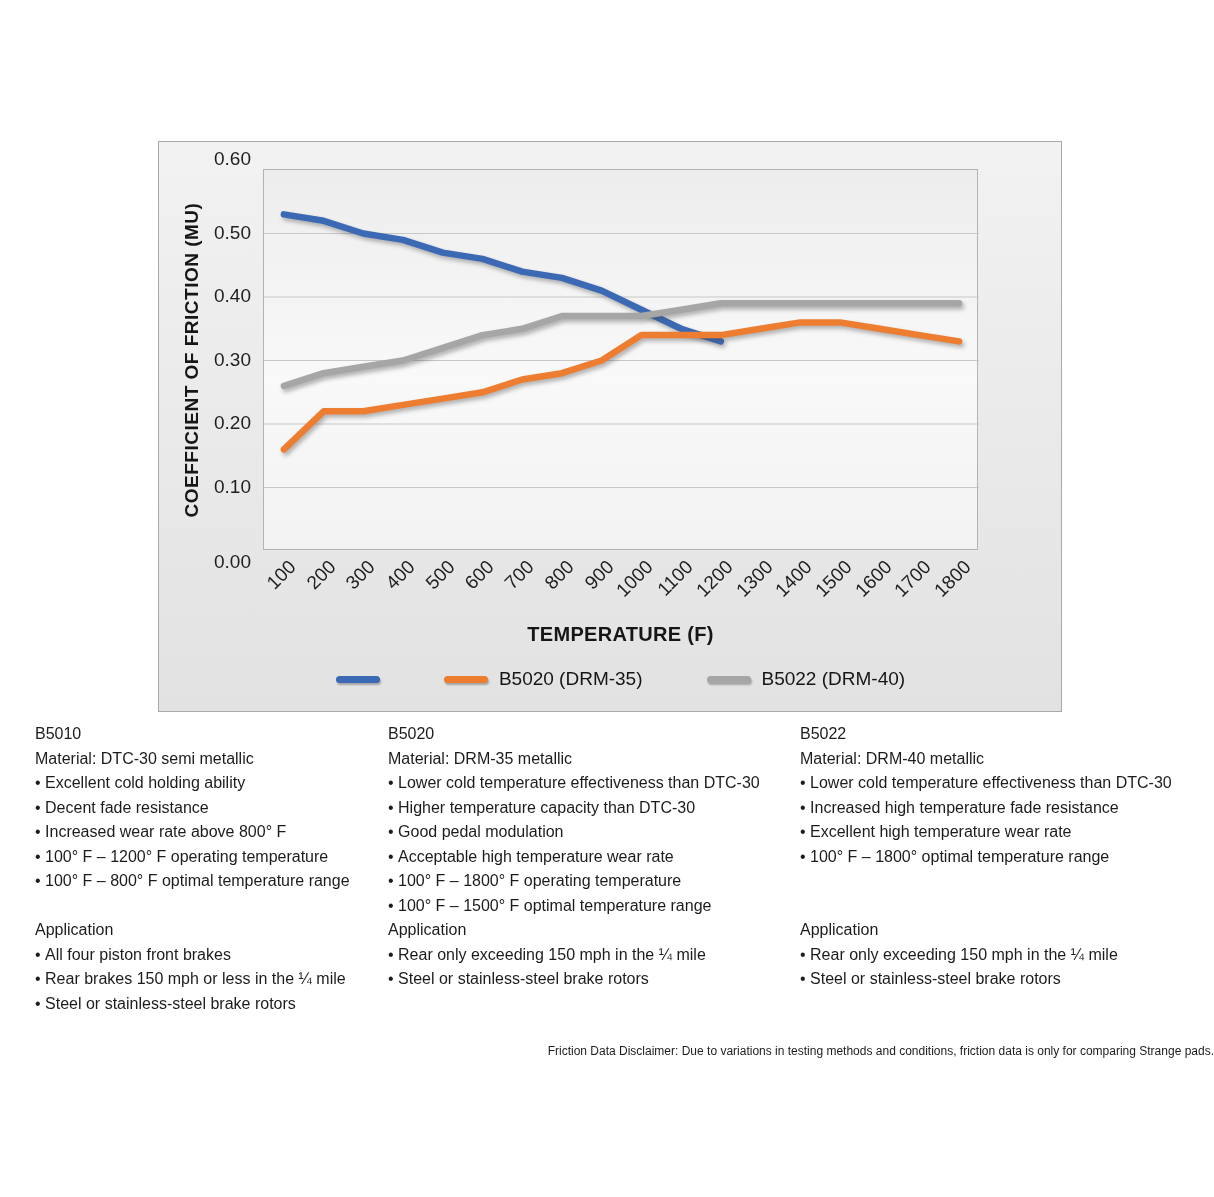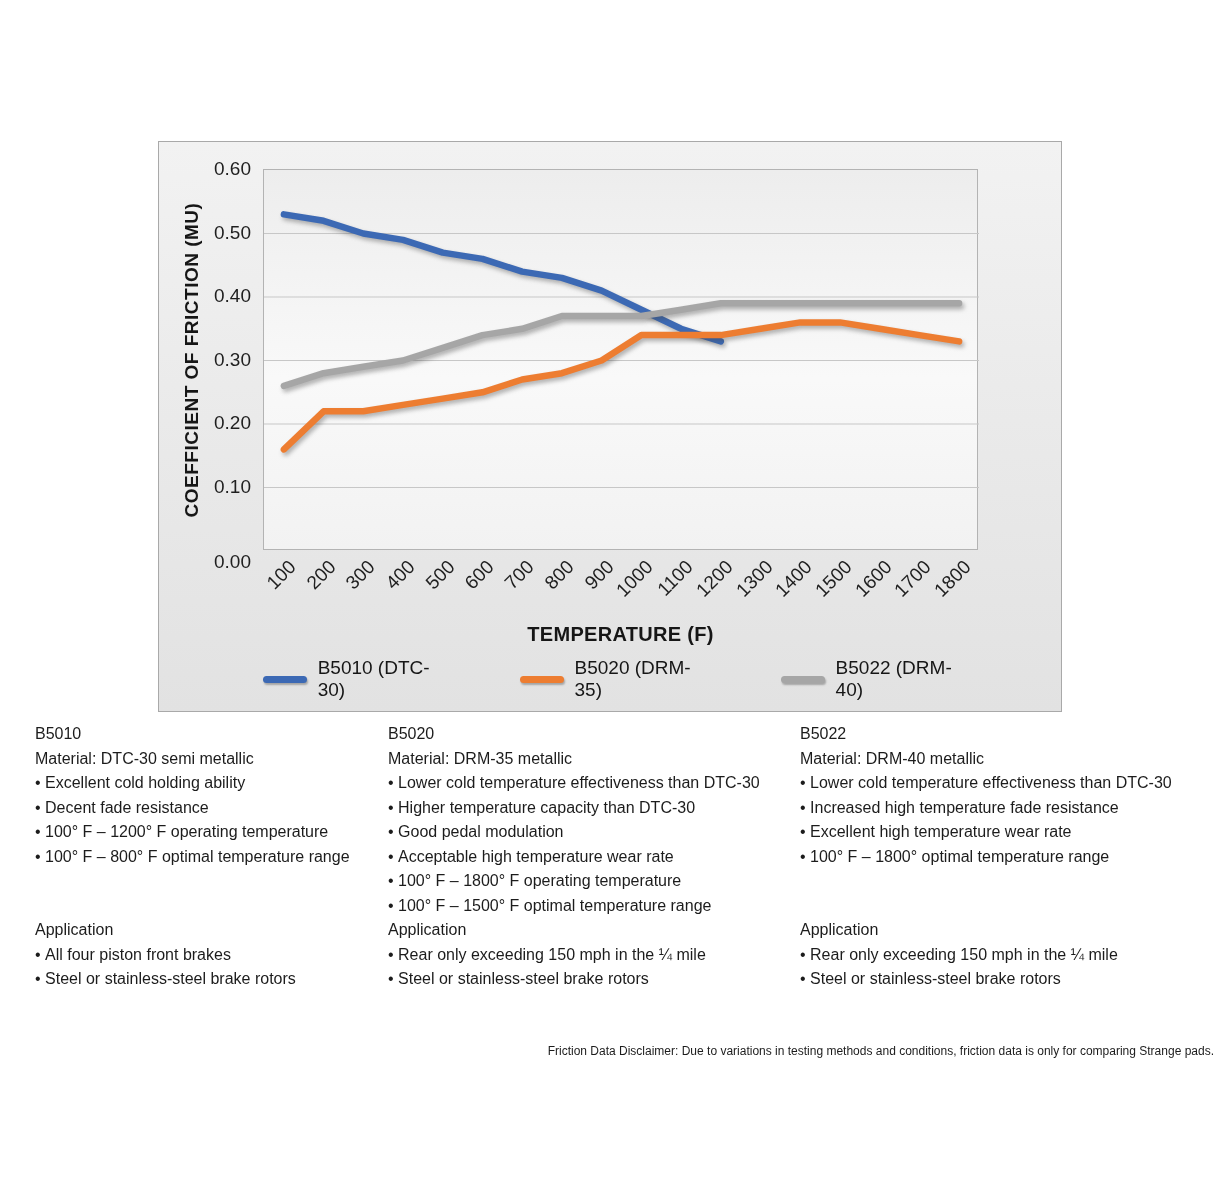"0.60" div.ytick { top: 15px -> 5px }
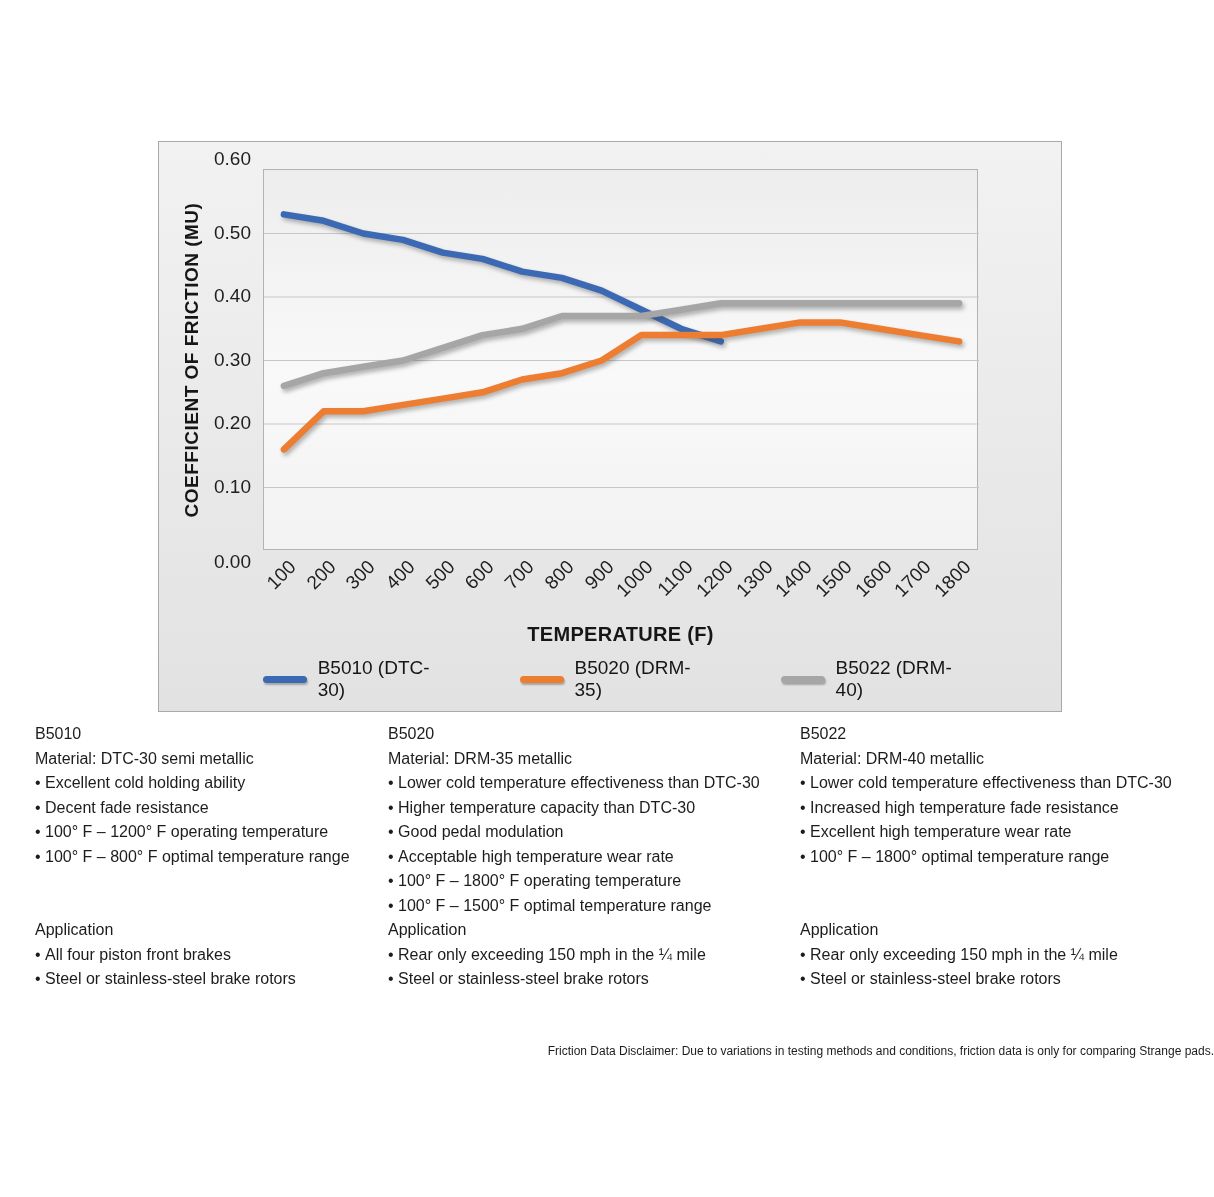"B5010 (DTC-30)" span.legend-label { html: <span>B5010 (DTC-30)</span> -> none }
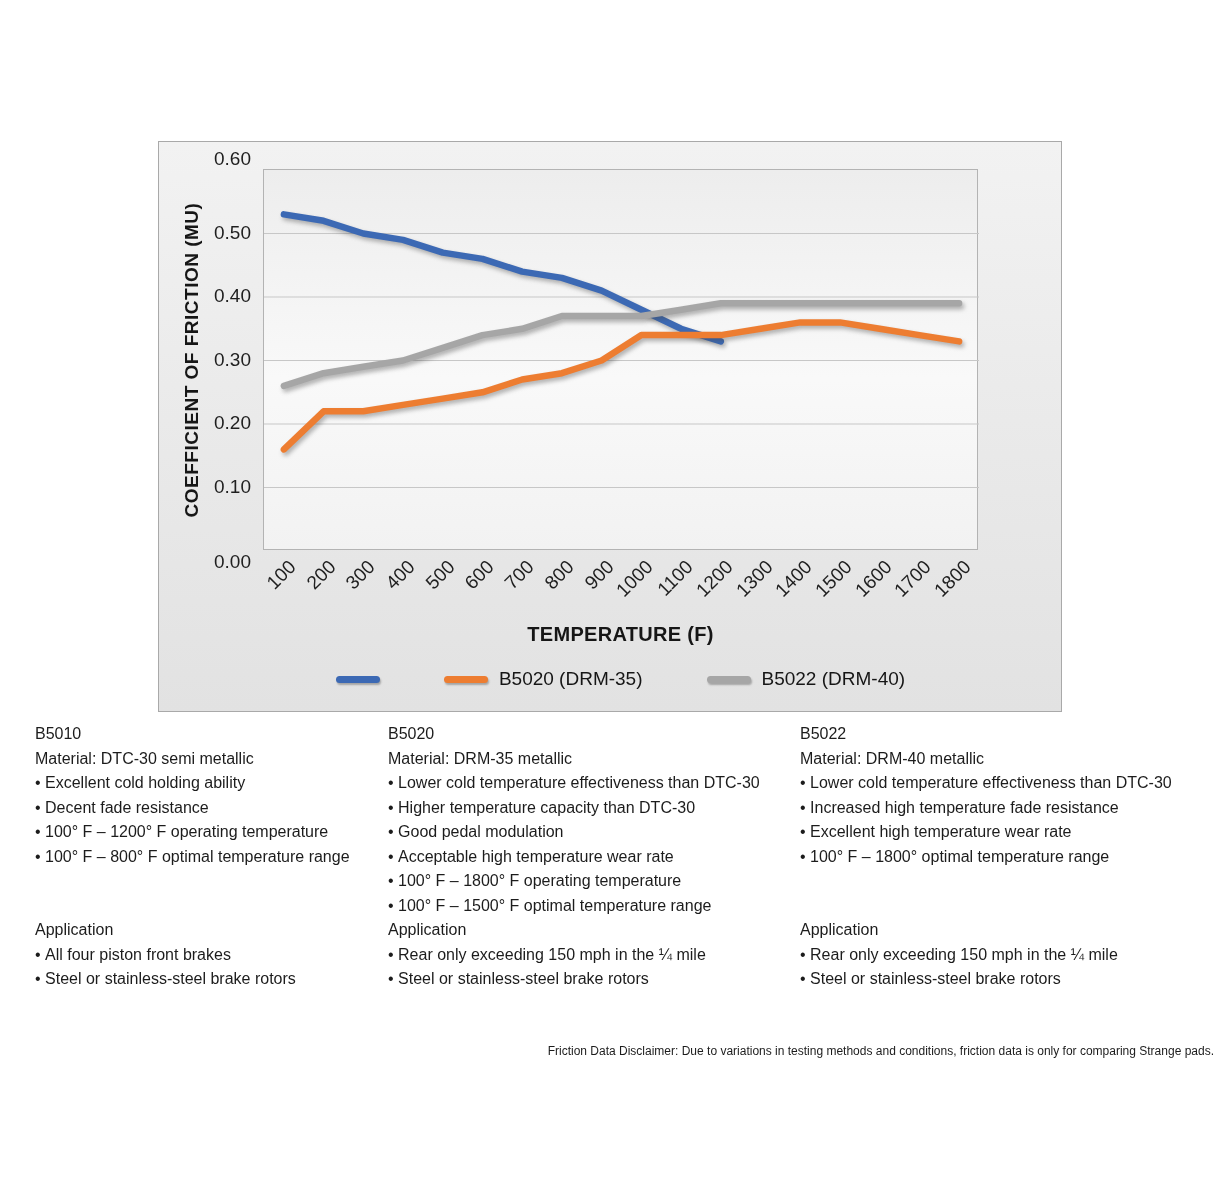"Increased wear rate above 800°" div.li { html: none -> <div>Increased wear rate above 800° F</div> }
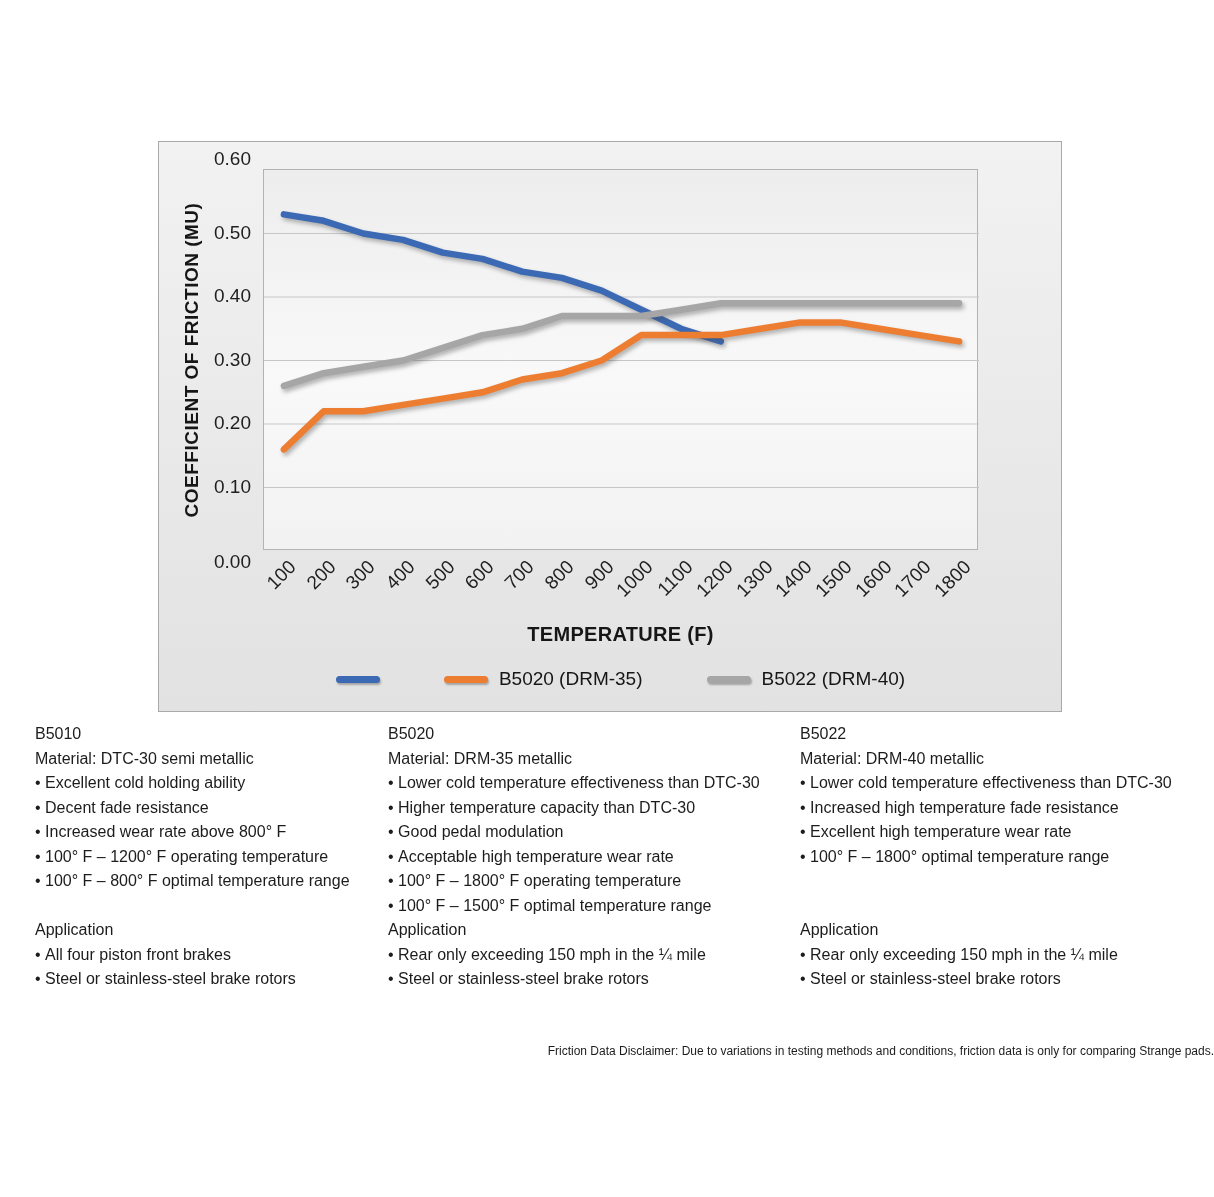"Rear brakes 150 mph or" div.li { html: none -> <div>Rear brakes 150 mph or less in the ¼ mile</div> }
